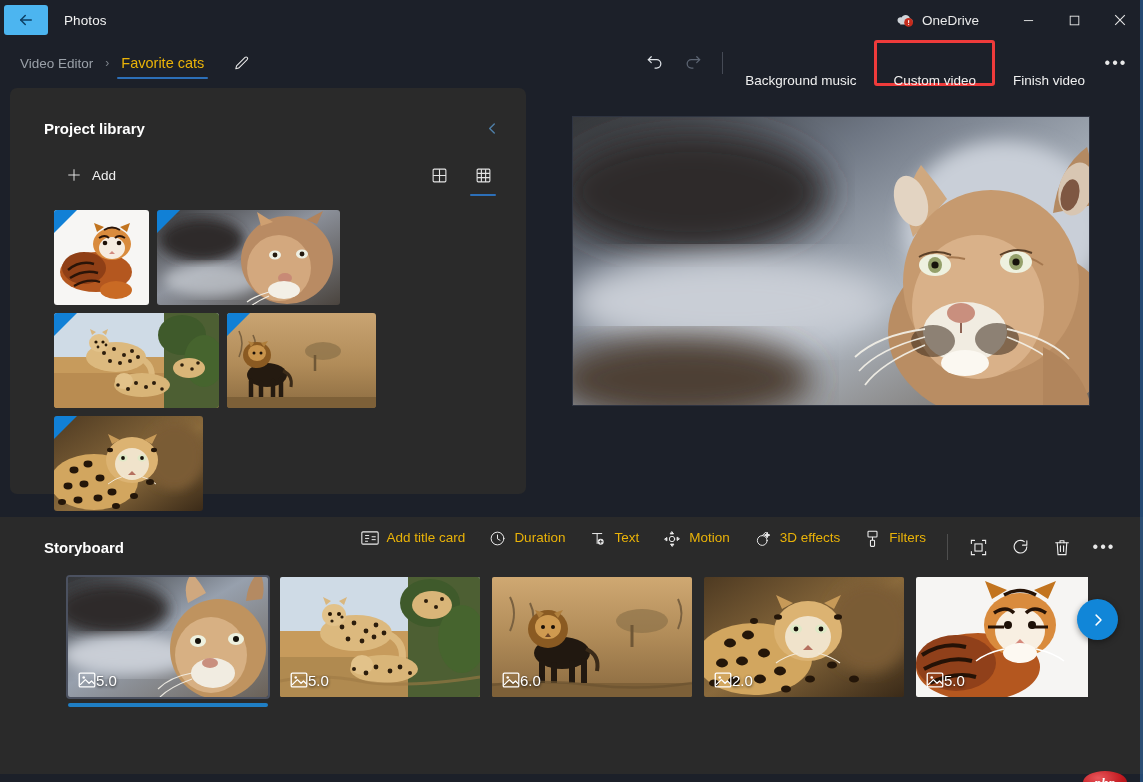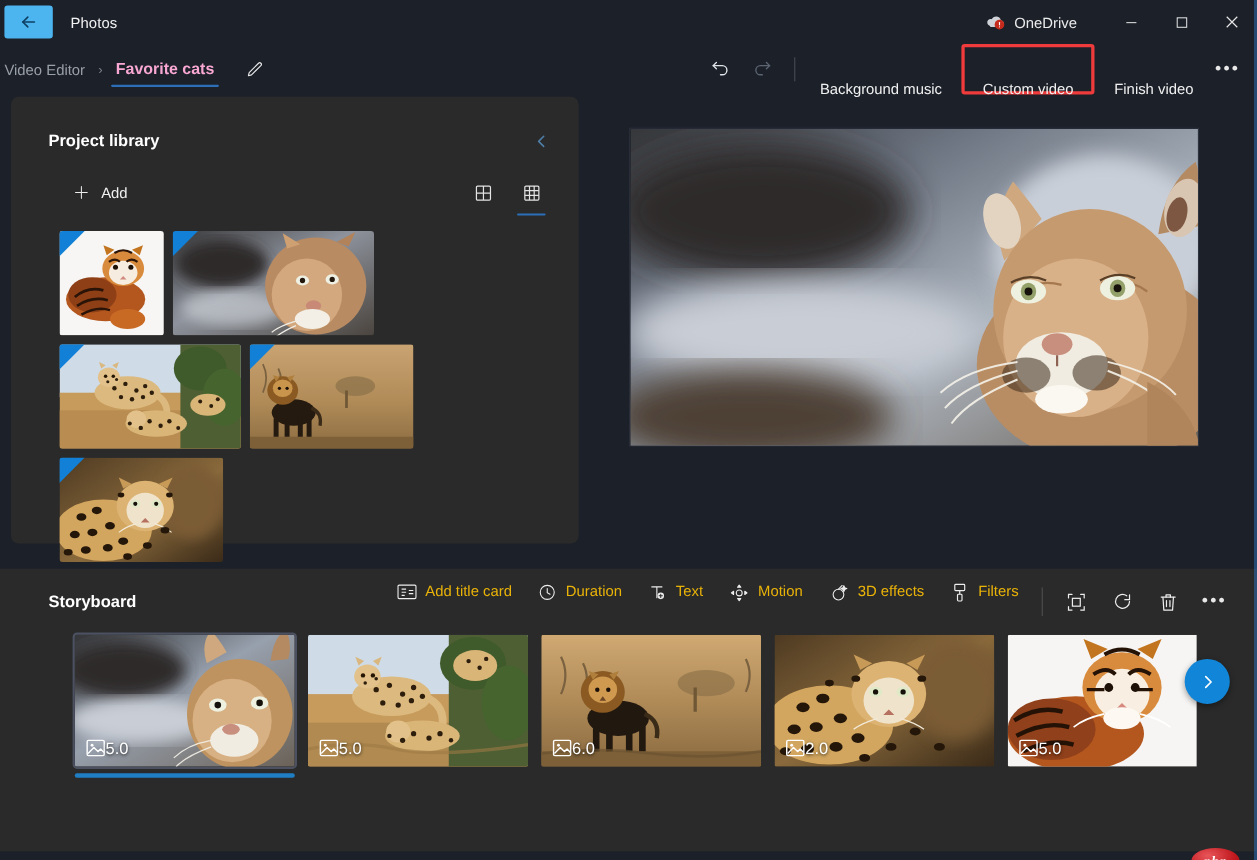"Video Editor" .breadcrumb { padding-left: none -> 16px }
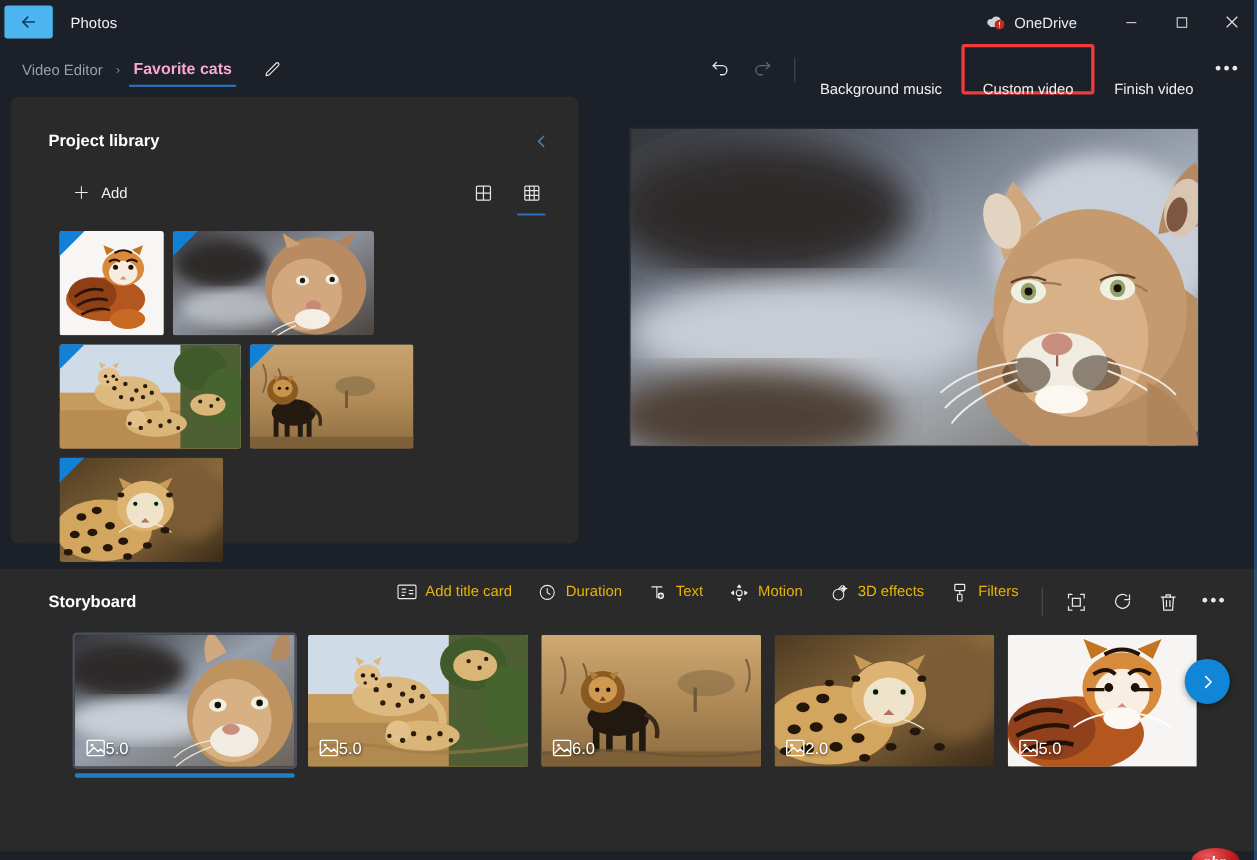"Favorite cats" .bc-current { color: #f9a8d4 -> #eab308; font-weight: 700 -> 400 }
